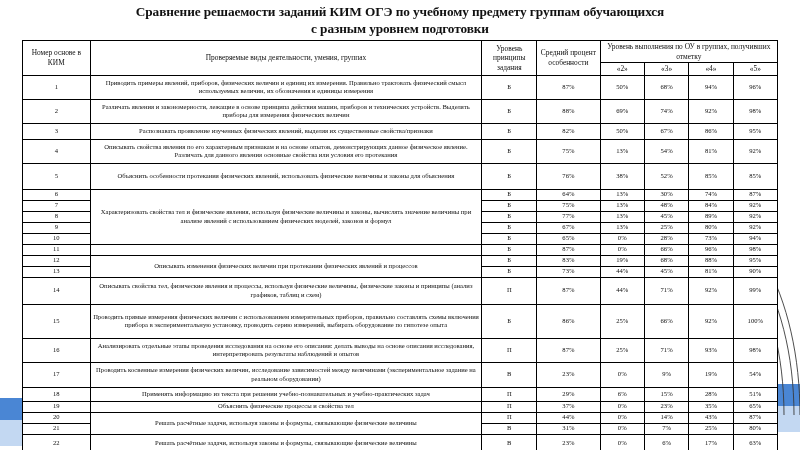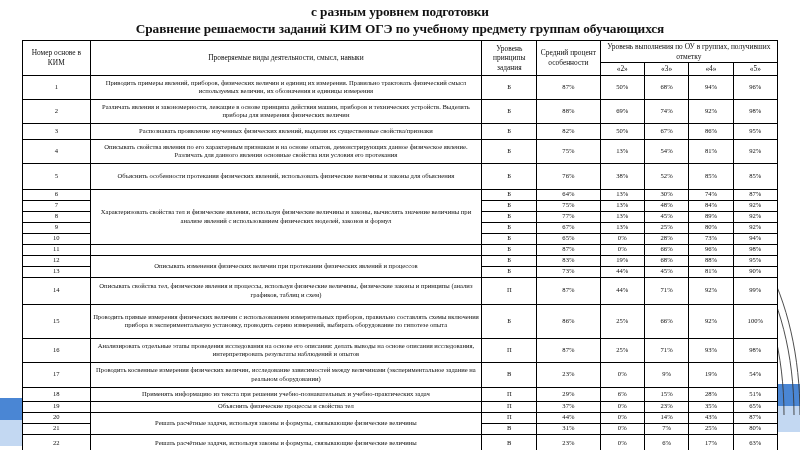"с разным уровнем подготовки" div.title-line { order: before "Сравнение решаемости заданий КИМ ОГЭ" -> after "Сравнение решаемости заданий КИМ ОГЭ" }
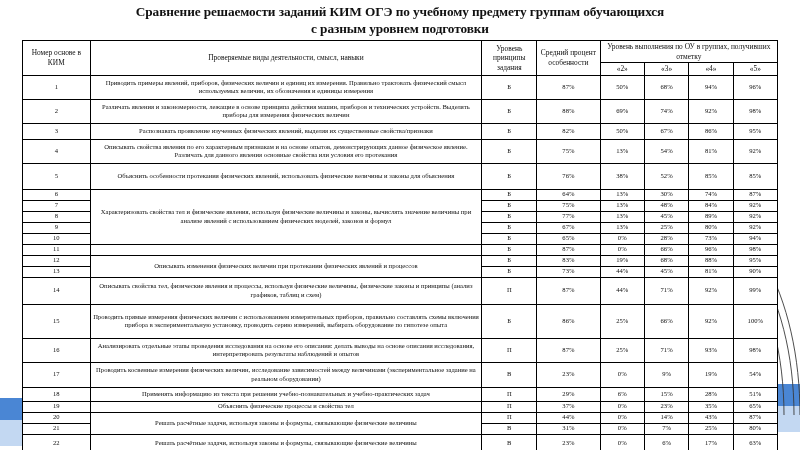"Проверяемые виды деятельности, смысл," th.desc { text: смысл, навыки -> умения, группах }
